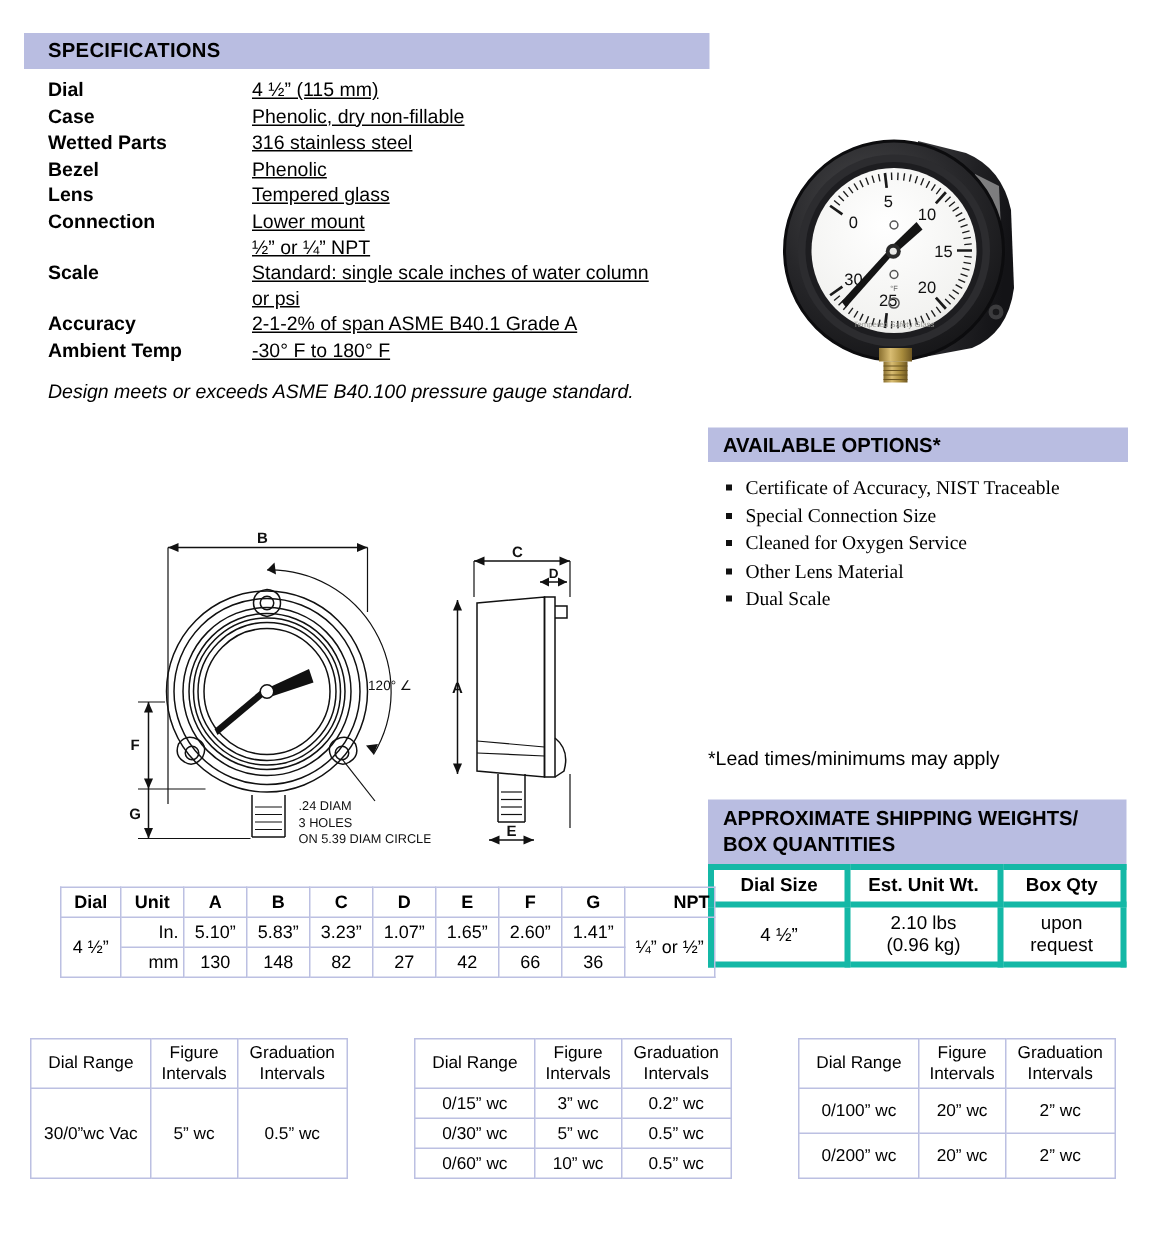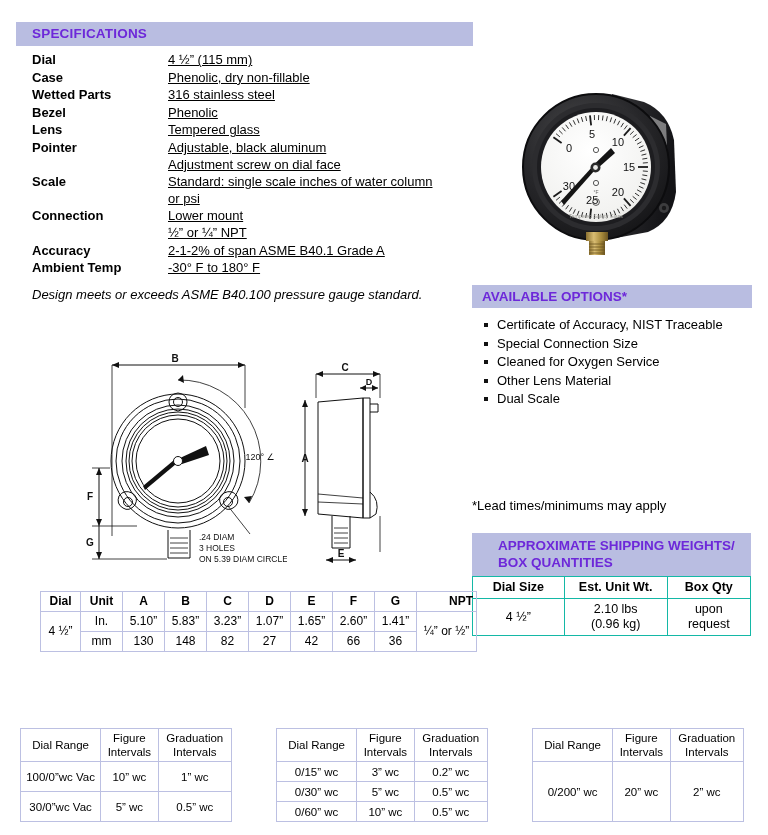"SPECIFICATIONS" .band { color: #6d28d9 -> #000000 }
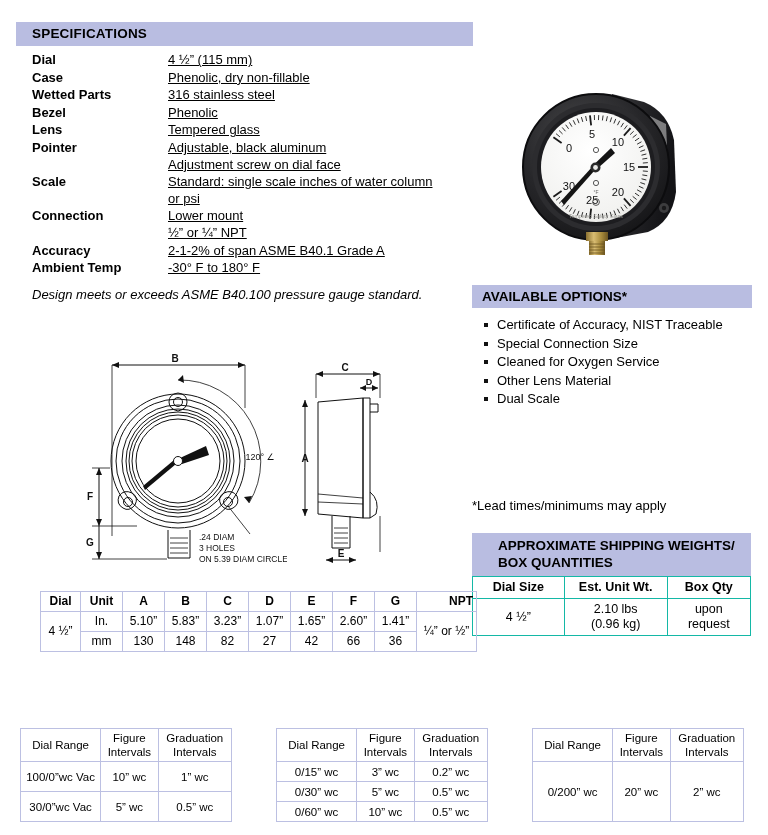"Pointer" tr { html: <tr> <td>Pointer</td> <td>Adjustable, black aluminum Adjustment screw on dial face</td> </tr> -> none }
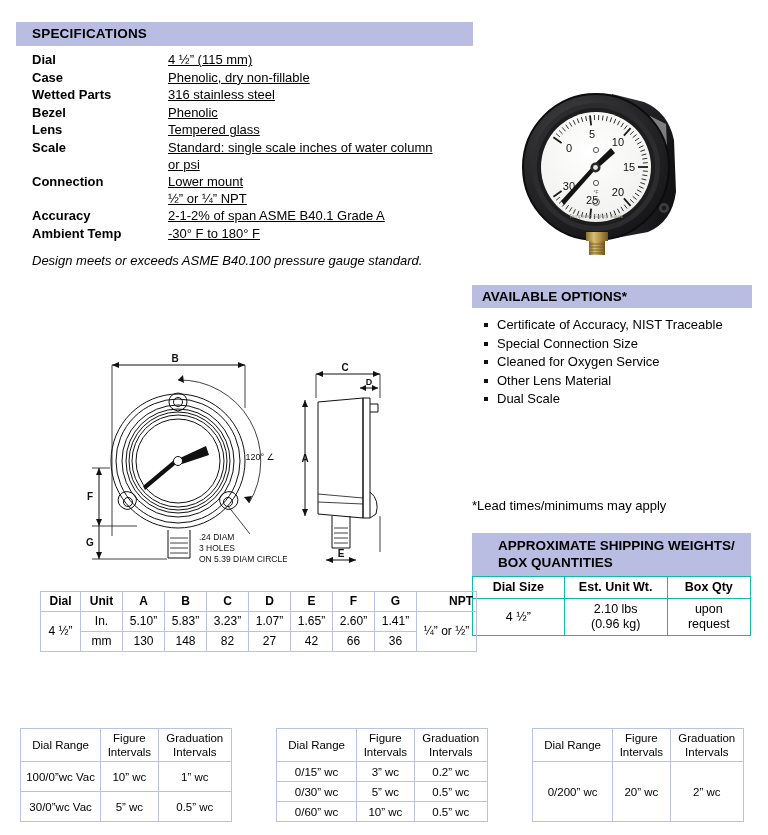"Scale" tr { order: before "Connection" -> after "Connection" }
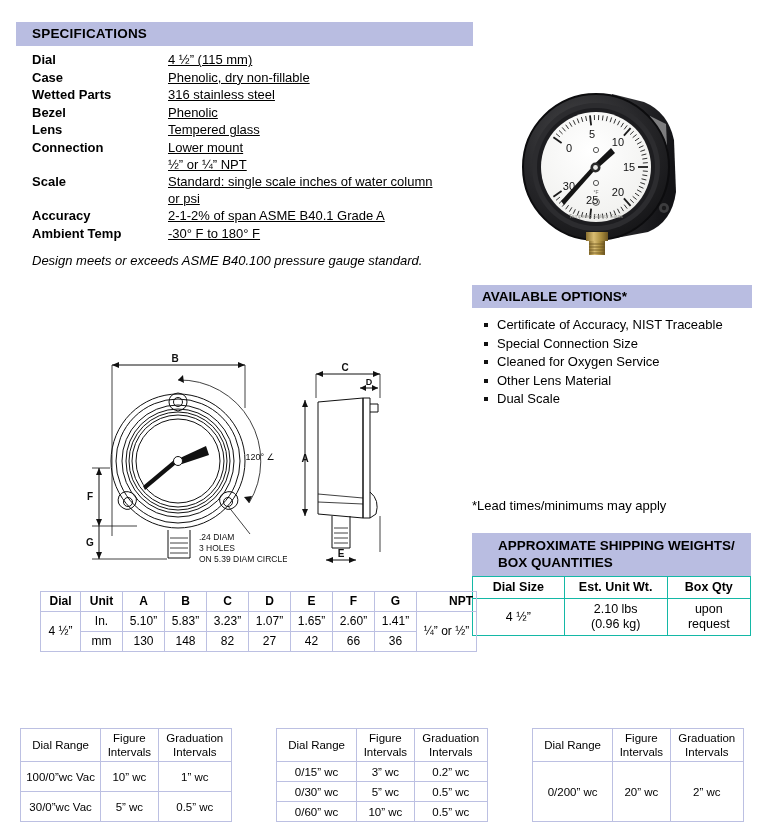"Certificate of Accuracy, NIST Traceable" #options-list { font-family: none -> Liberation Serif, serif }
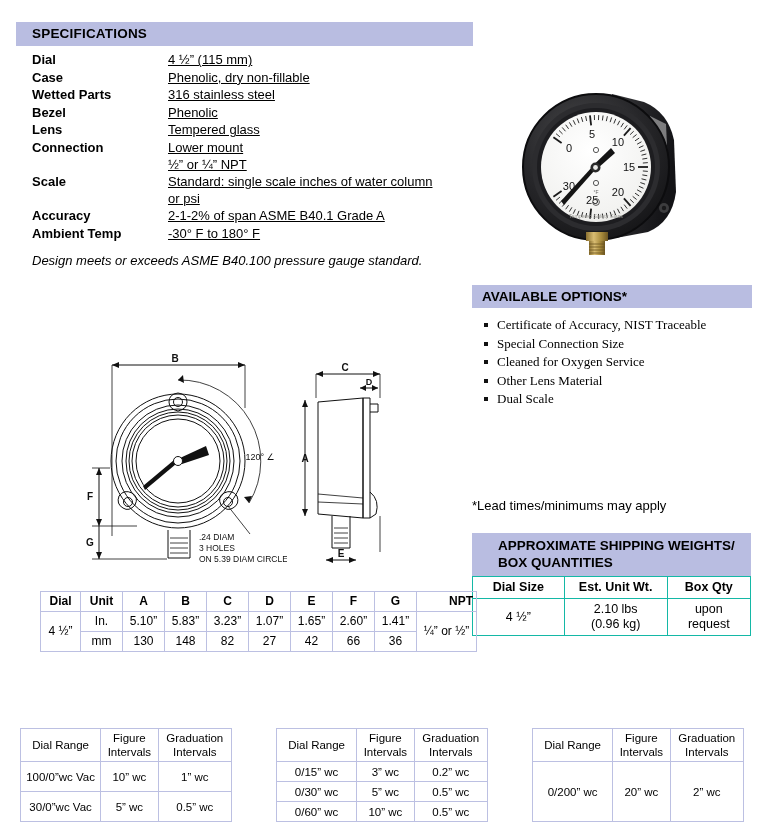"APPROXIMATE SHIPPING WEIGHTS/" #ship-header { padding: 4px 0 5px 26px -> 4px 0 5px 10px }
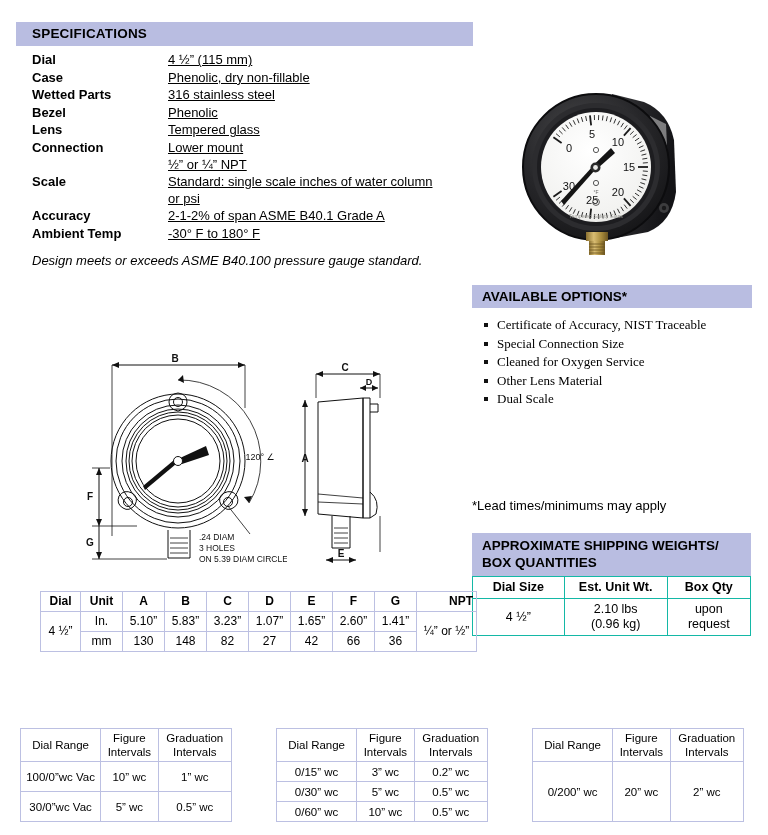"Dial Size" #ship-table th, #ship-table td { border: 1px solid #14b8a6 -> 4px solid #14b8a6 }
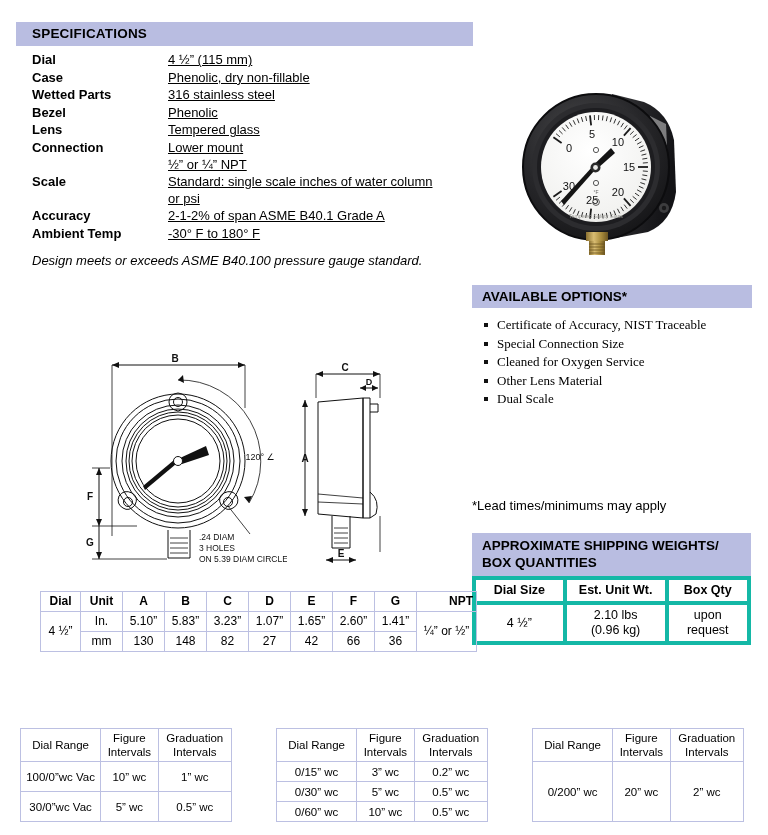"In." #dim-table td.unit { text-align: center -> right }
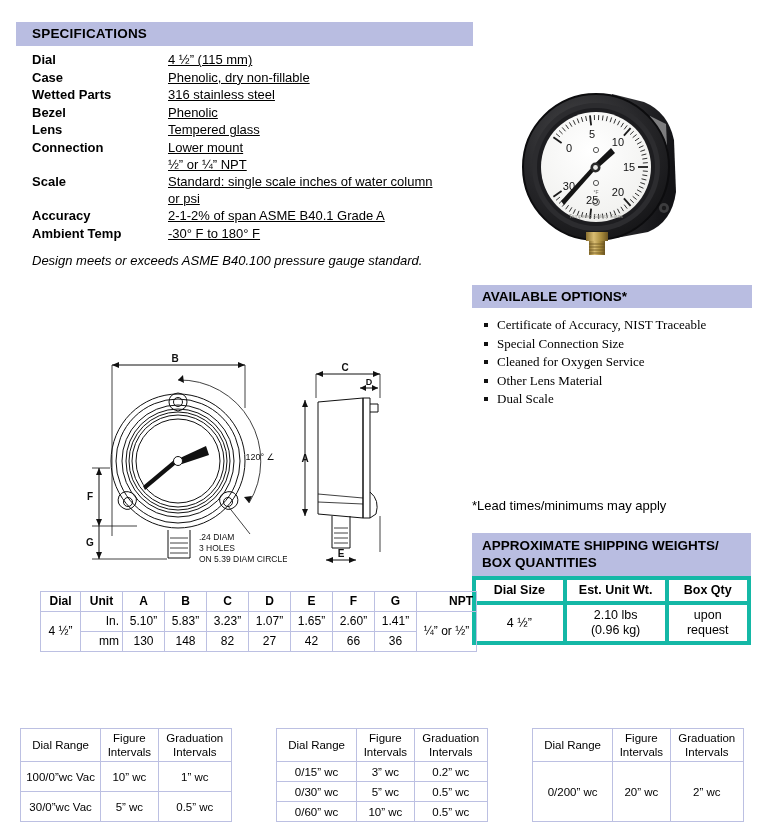"Dial Range" .cfg-table { margin-top: 36px -> none }
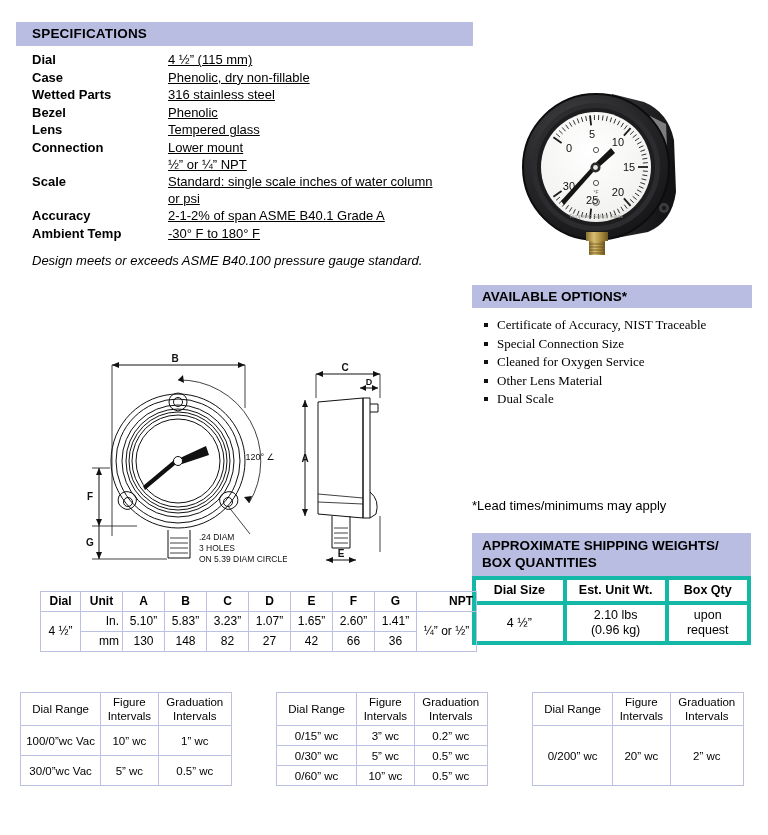"100/0”wc Vac" tr { html: <tr> <td>100/0”wc Vac</td> <td>10” wc</td> <td>1” wc</td> </tr> -> none }
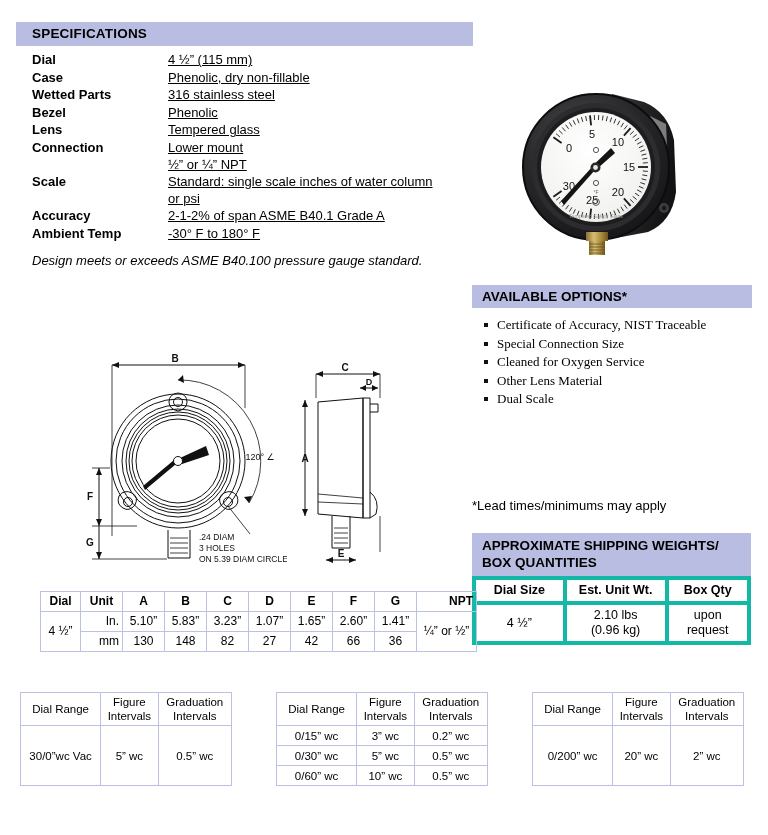"0/100” wc" tr { html: none -> <tr> <td>0/100” wc</td> <td>20” wc</td> <td>2” wc</td> </tr> }
